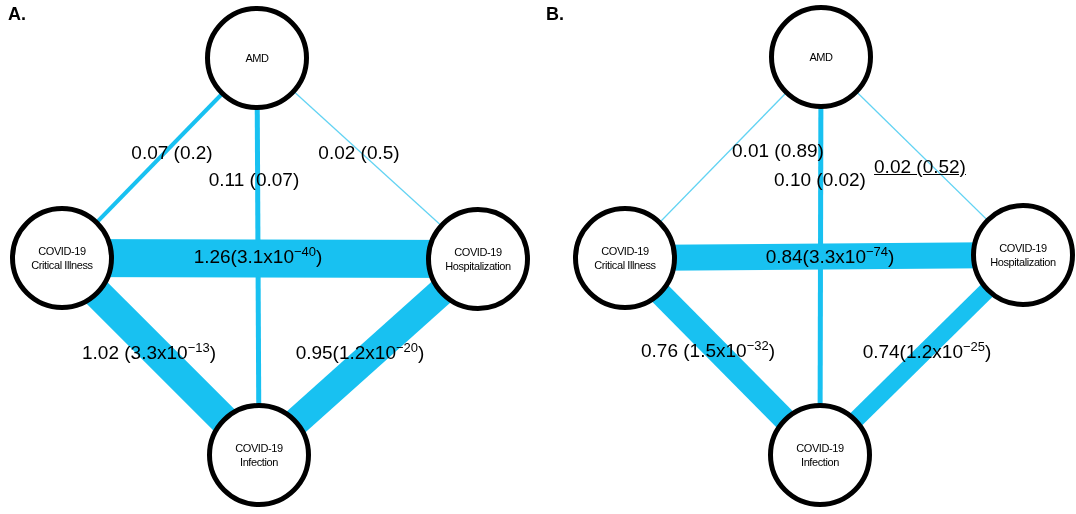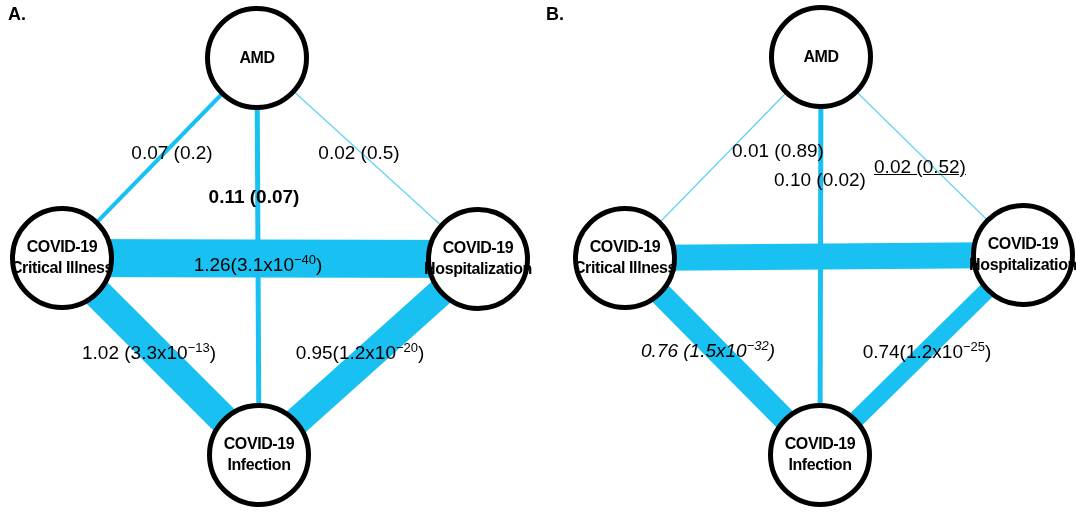"AMD" .node { font-size: 16px -> 11px; font-weight: bold -> normal }
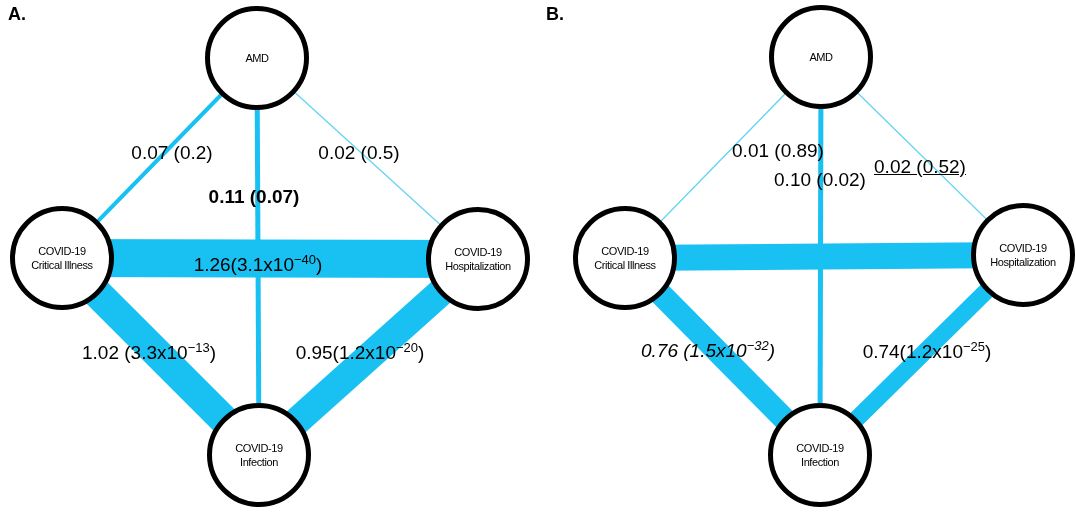"0.11 (0.07)" div.edge-label { font-weight: bold -> none; top: 196px -> 179px }
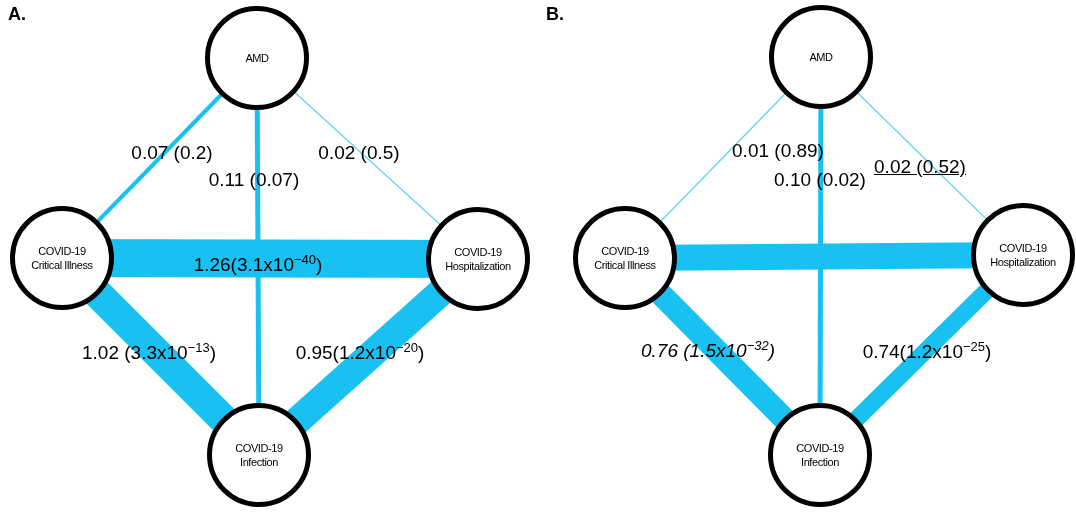"1.26(3.1x10−40)" div.edge-label { top: 264px -> 256px }
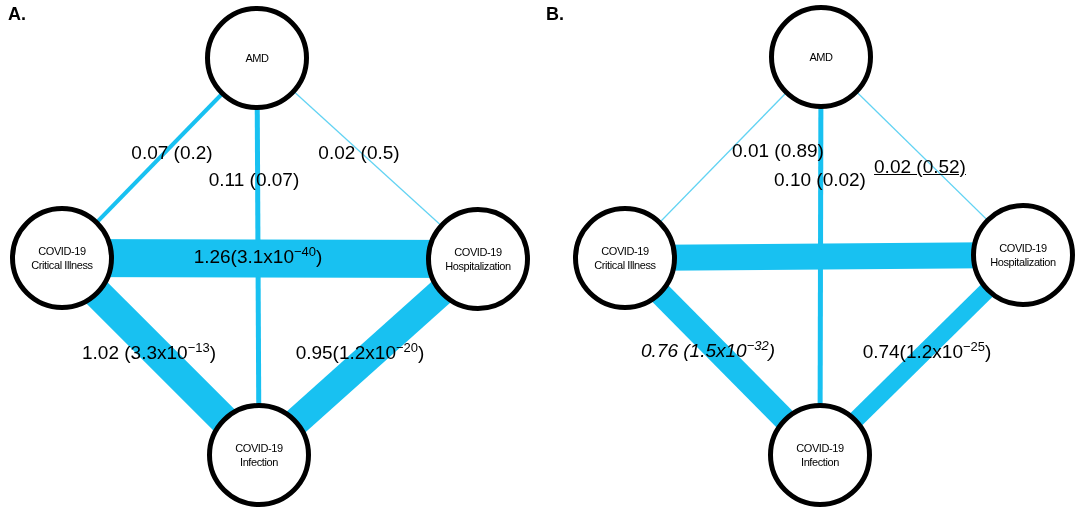"0.84(3.3x10−74)" div.edge-label { html: none -> <div> <span>0.84(3.3x10</span><span>−74</span><span>)</span> </div> }
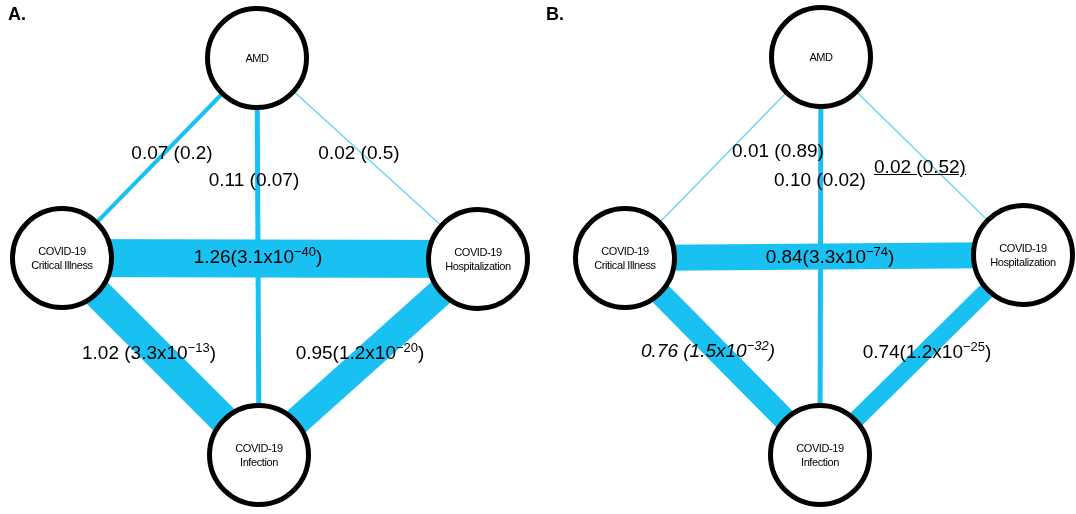"0.76 (1.5x10−32)" div.edge-label { font-style: italic -> none }
